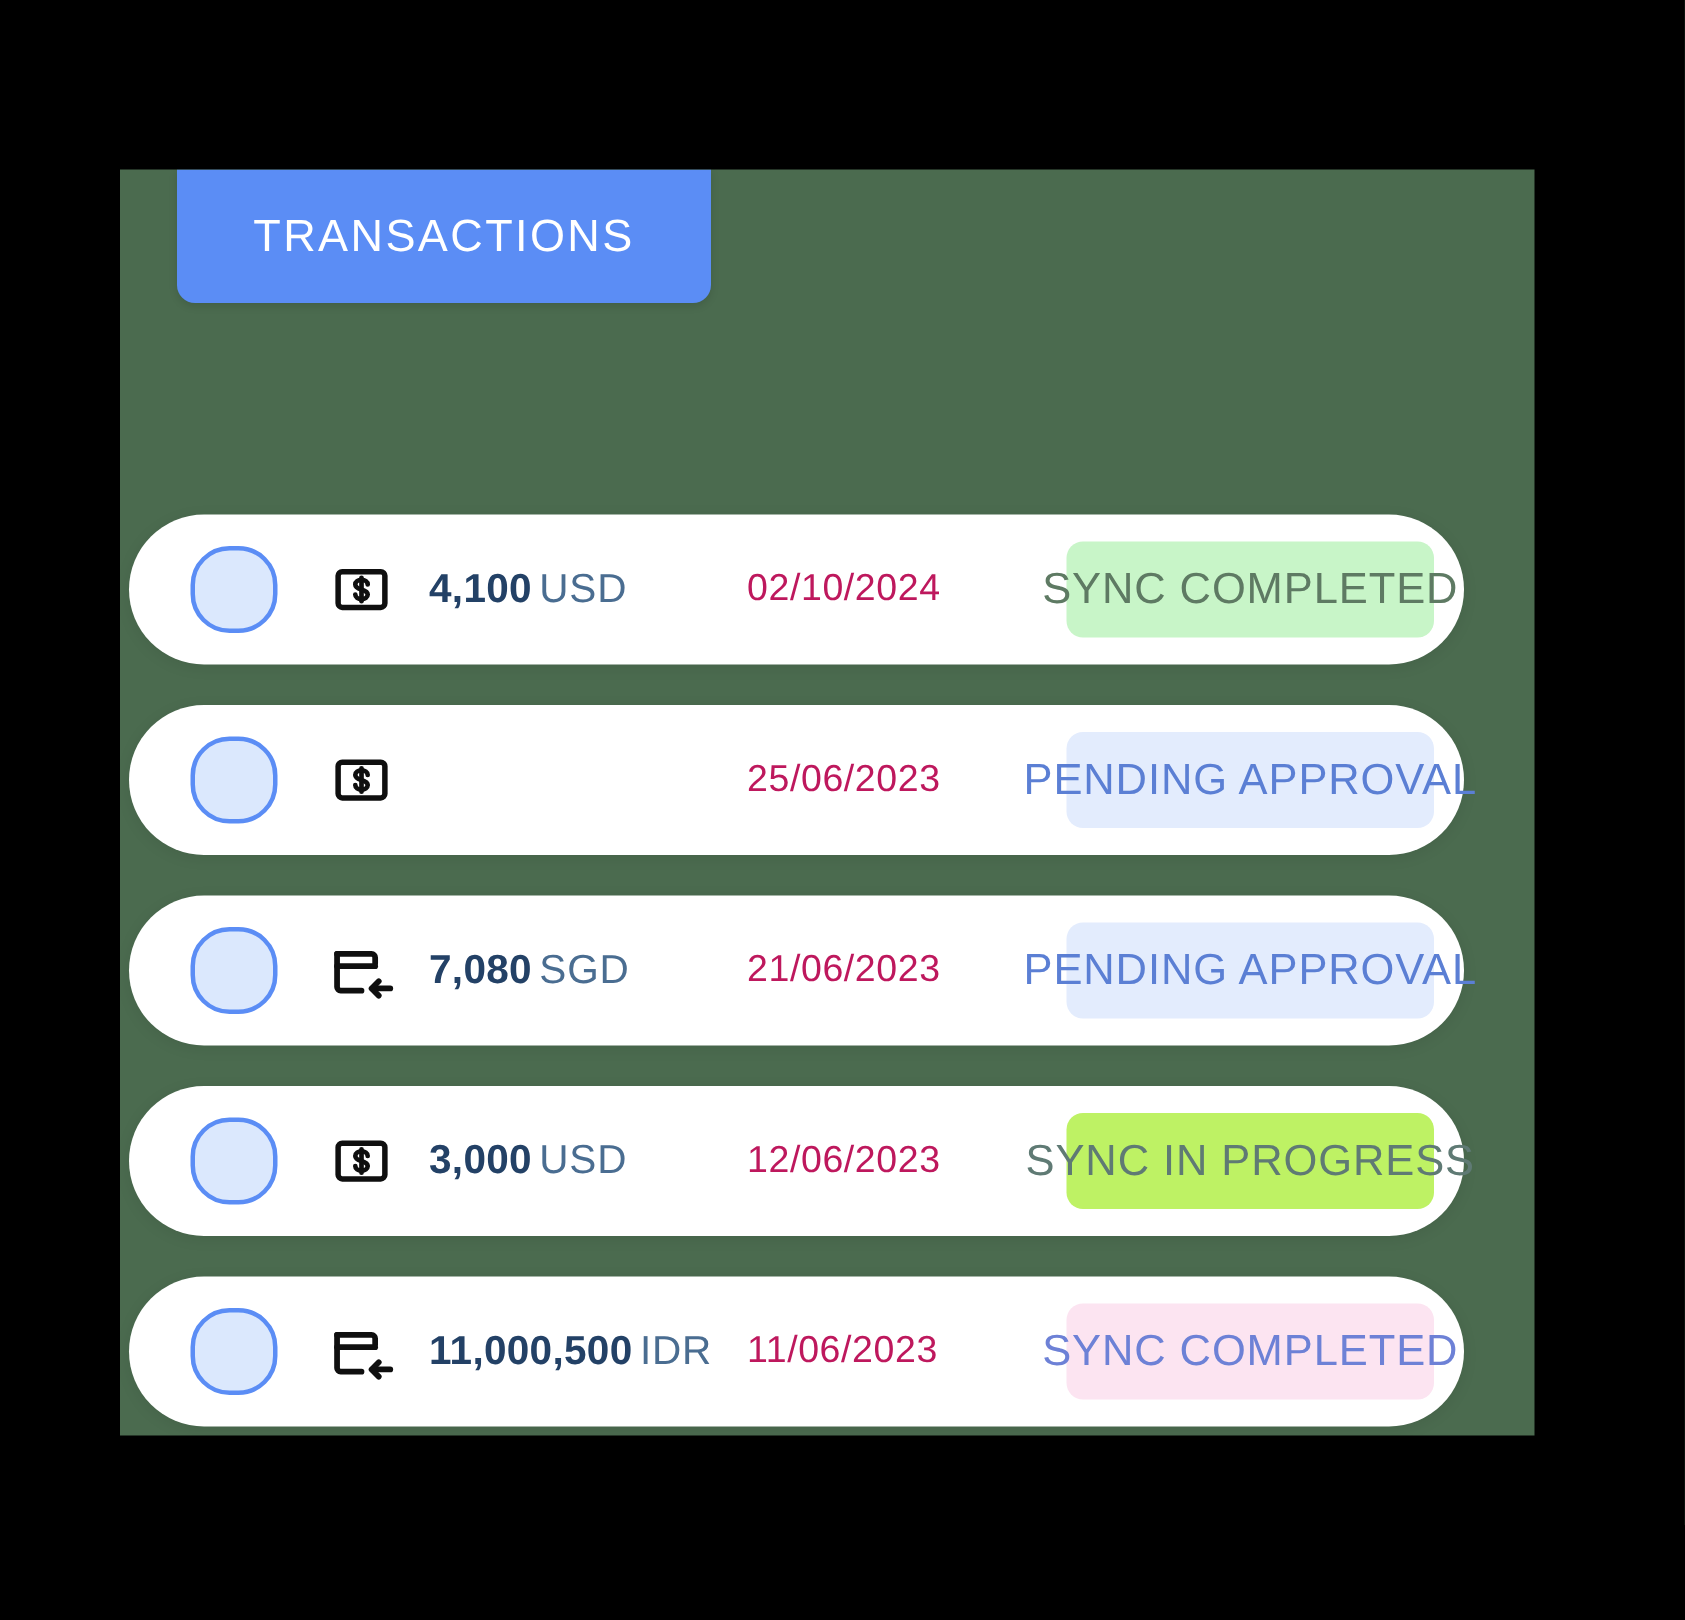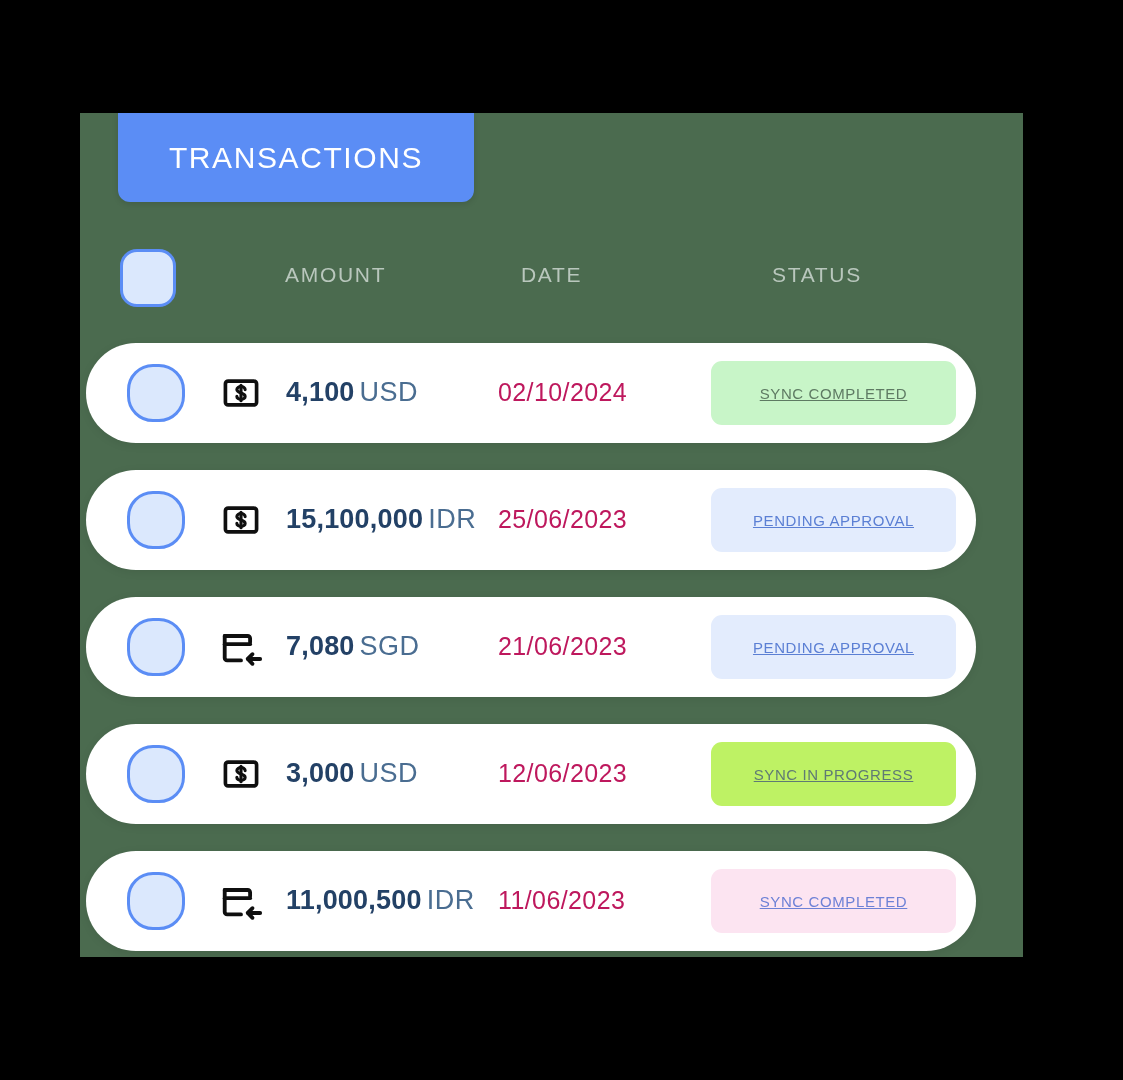"AMOUNT" div.col-head { html: <div> <div></div> <div>AMOUNT</div> <div>DATE</div> <div>STATUS</div> </div> -> none }
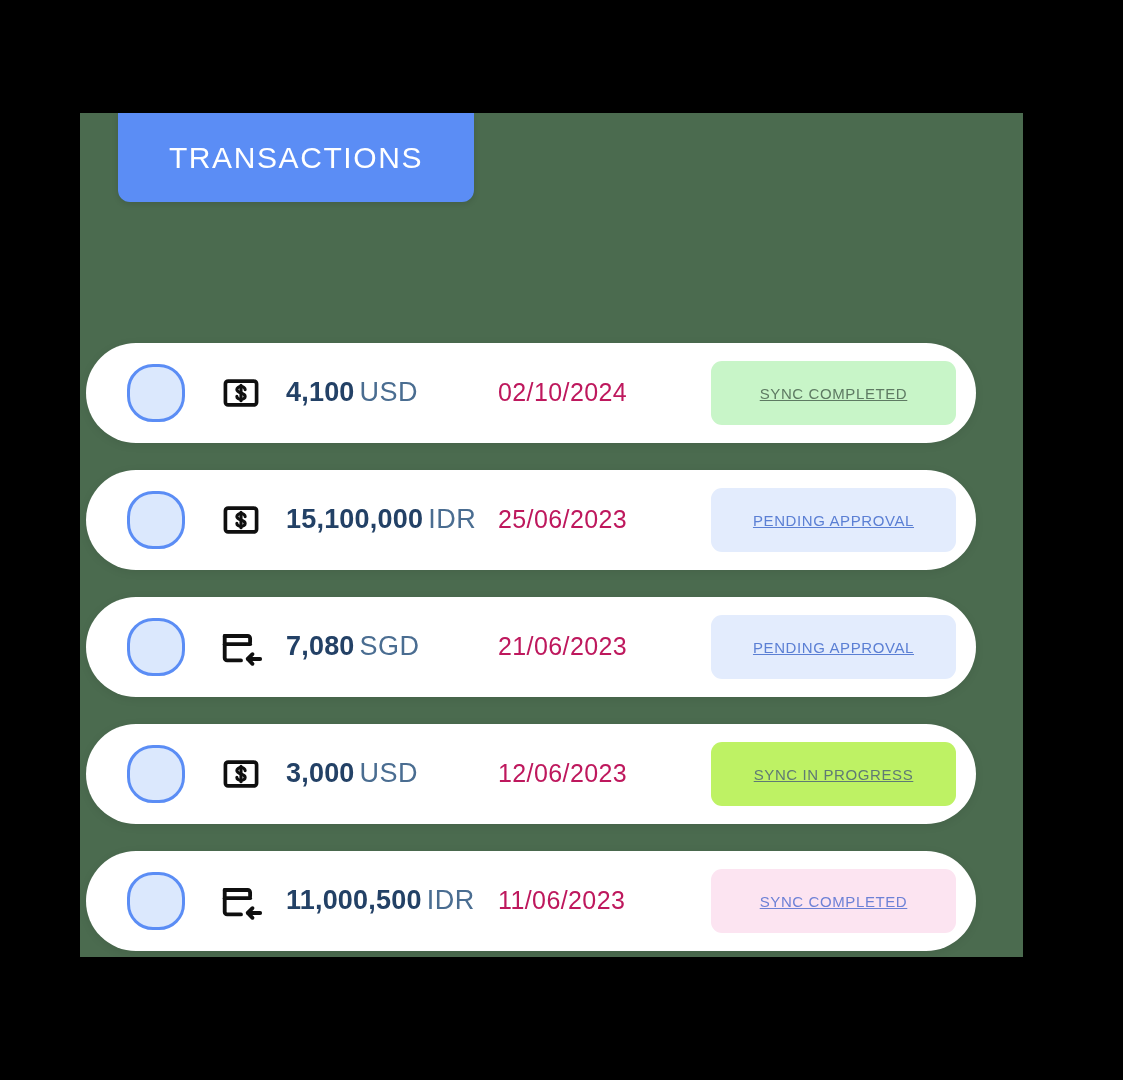"SYNC COMPLETED" .badge { font-size: 15px -> 29px; text-decoration: underline -> none }
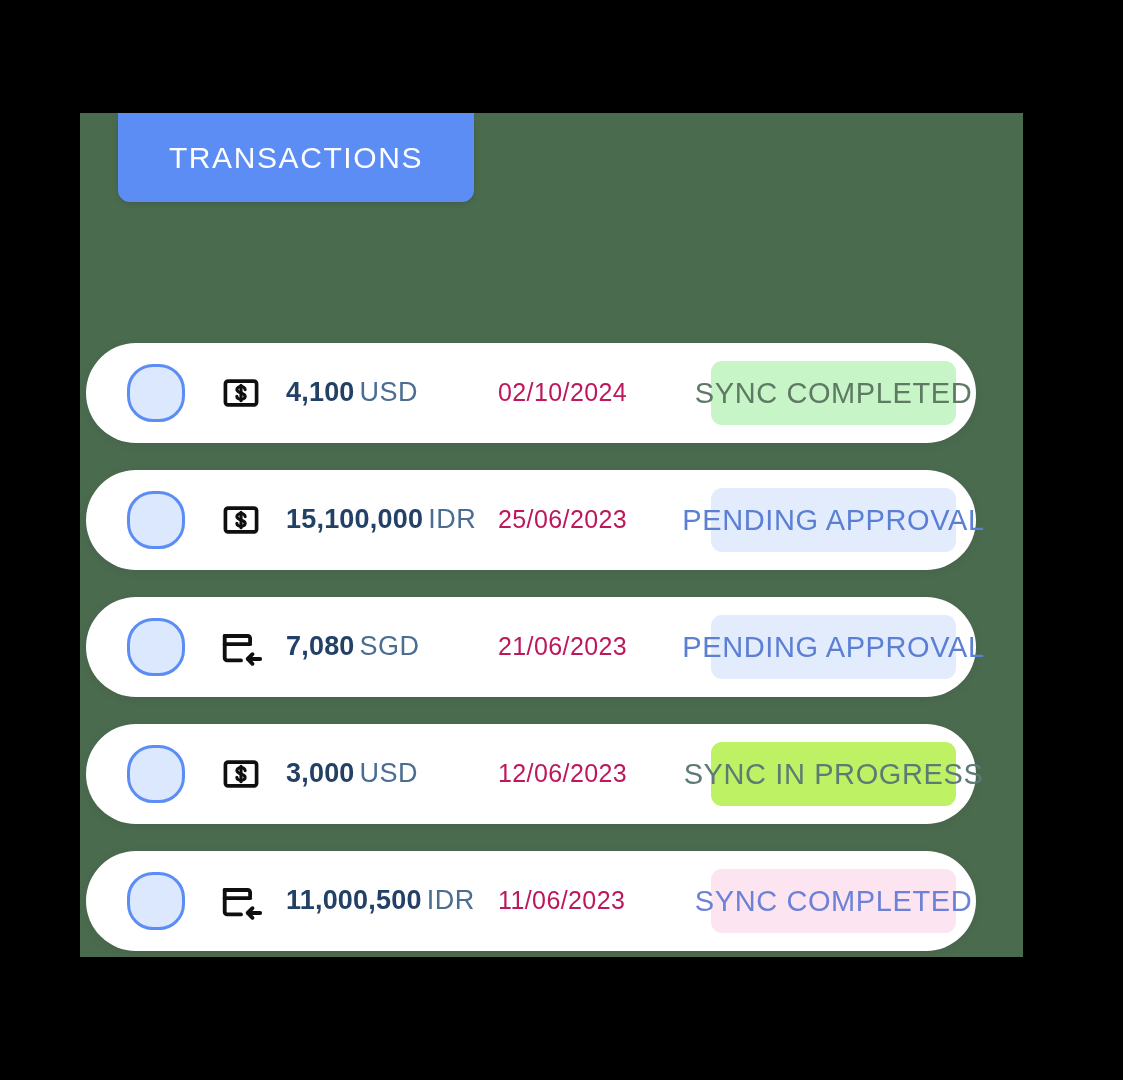"15,100,000 IDR" div.amount { html: <div><span>15,100,000</span><span>IDR</span></div> -> none }
